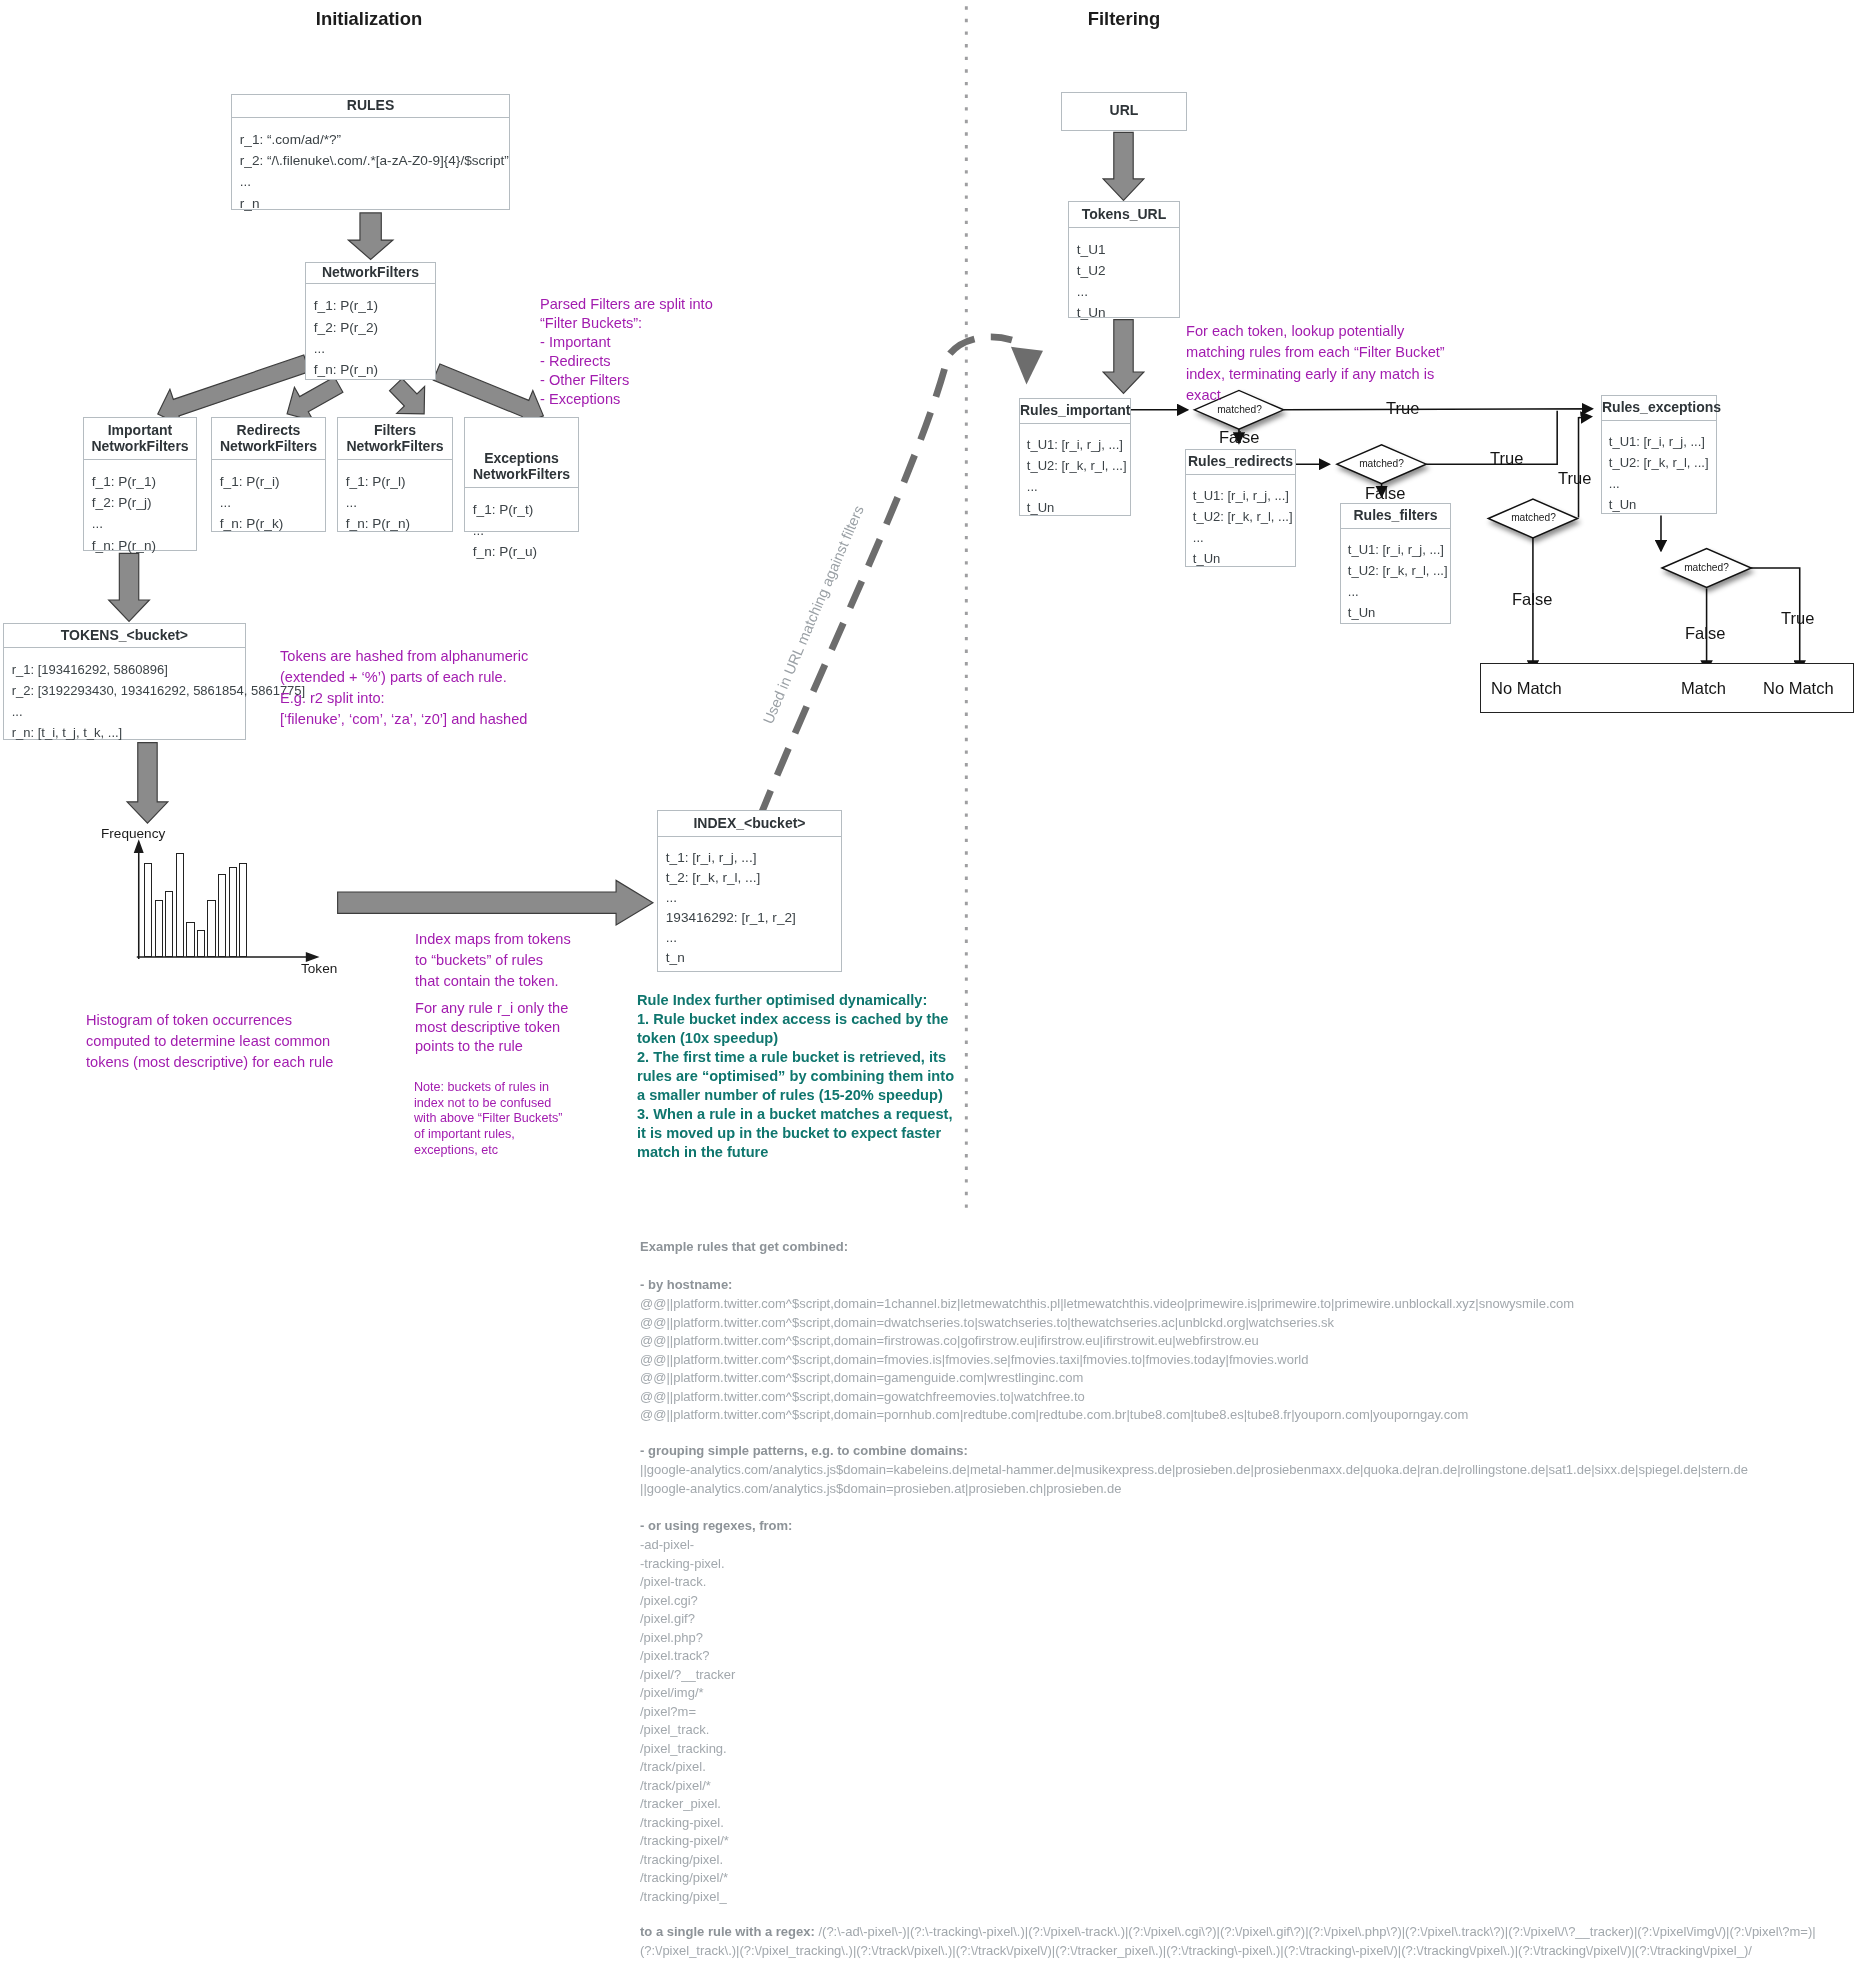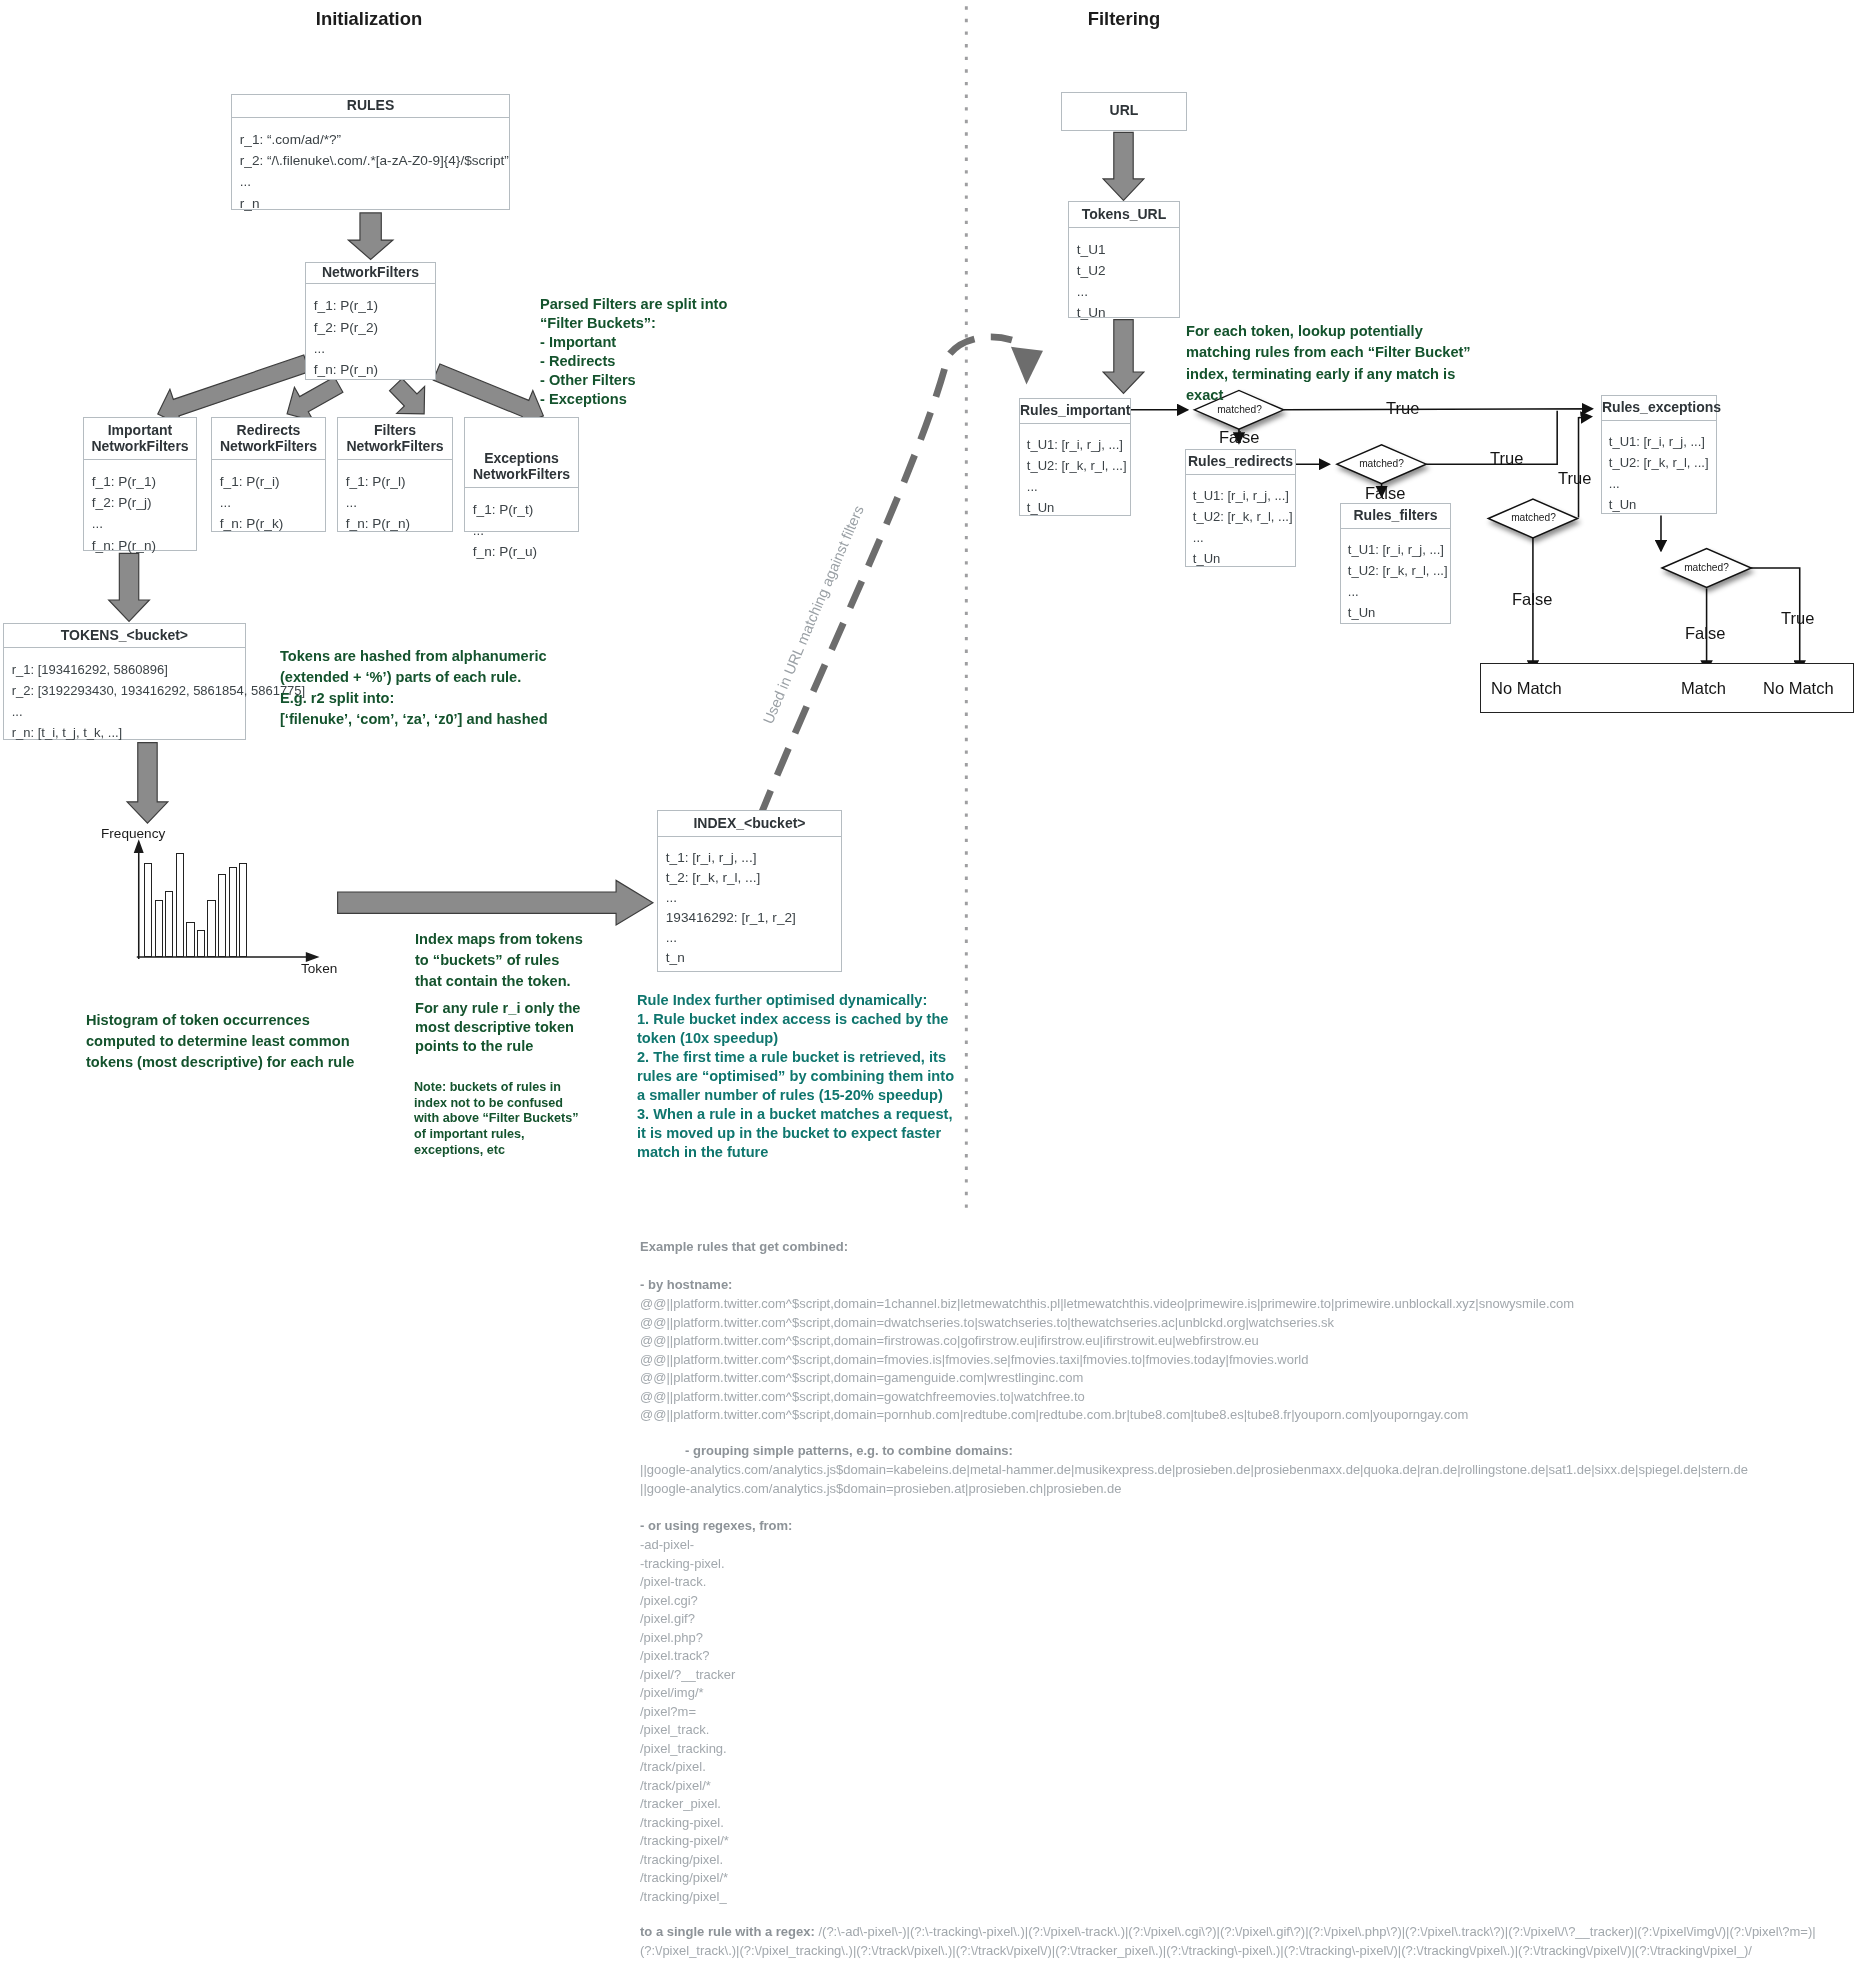"Parsed Filters are split into" .note { color: #14532d -> #a21caf; font-weight: bold -> none }
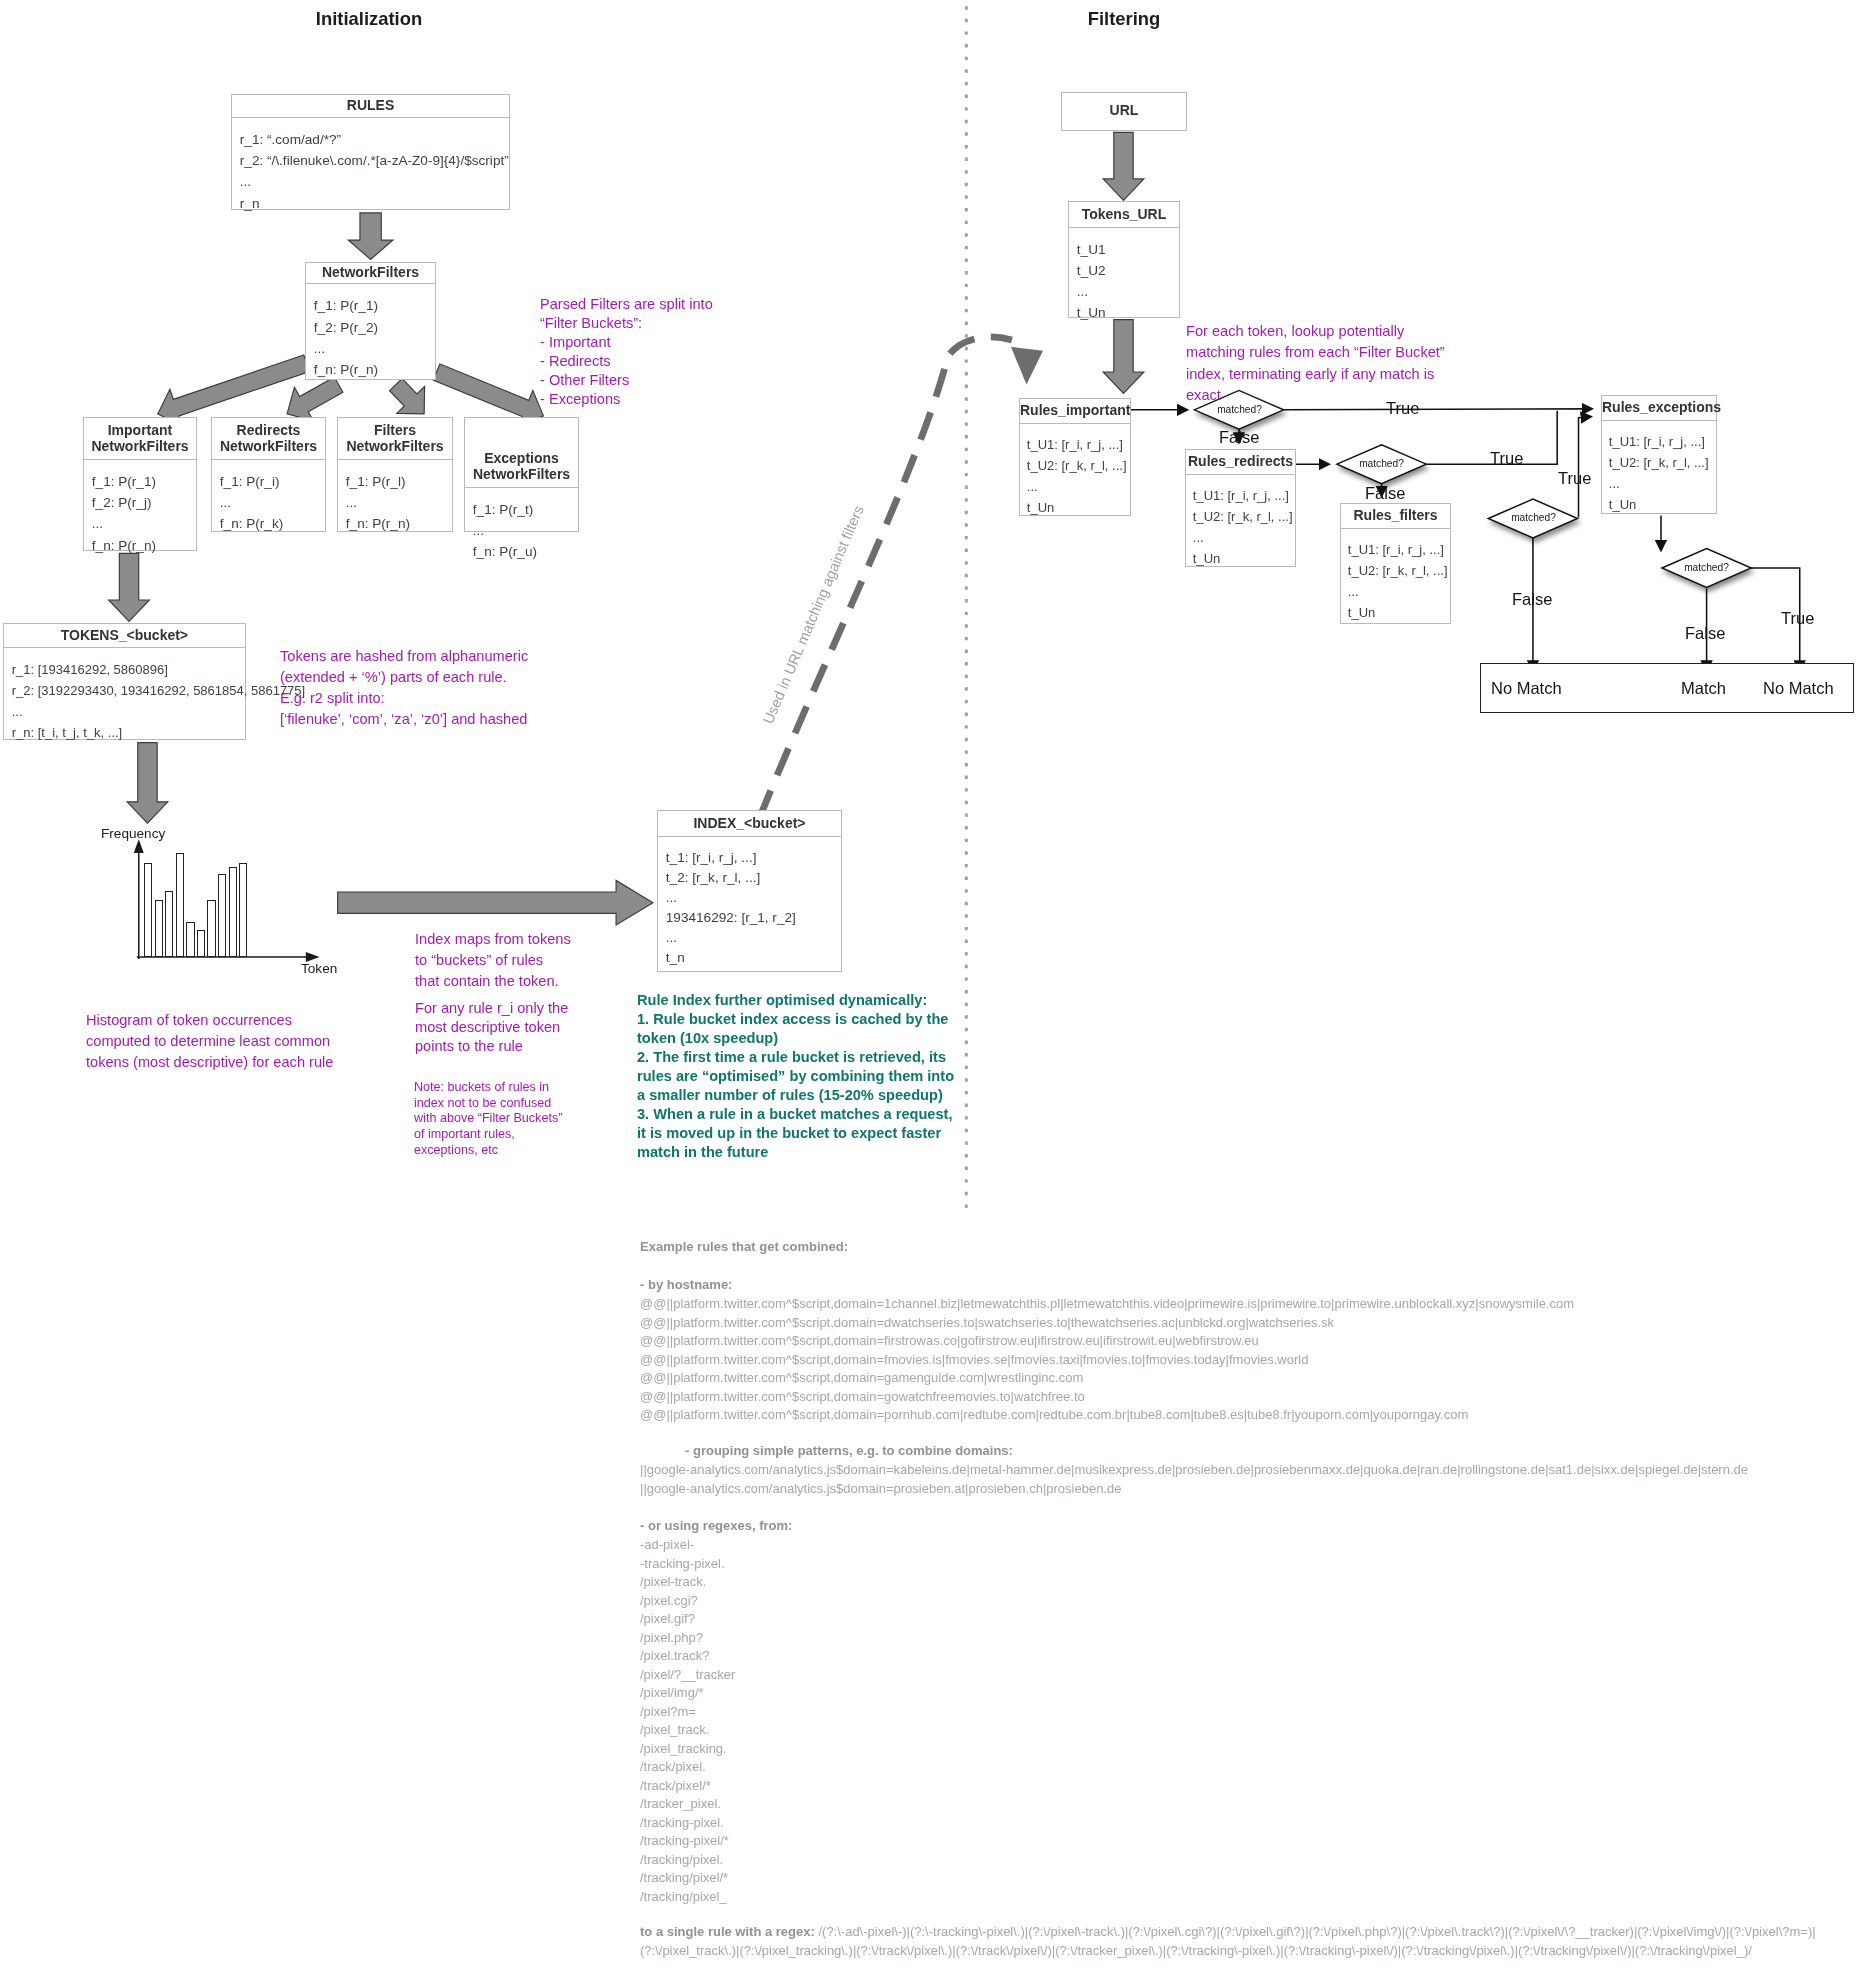"- grouping simple patterns, e.g." div.bottom-head { margin-left: 45px -> none }
